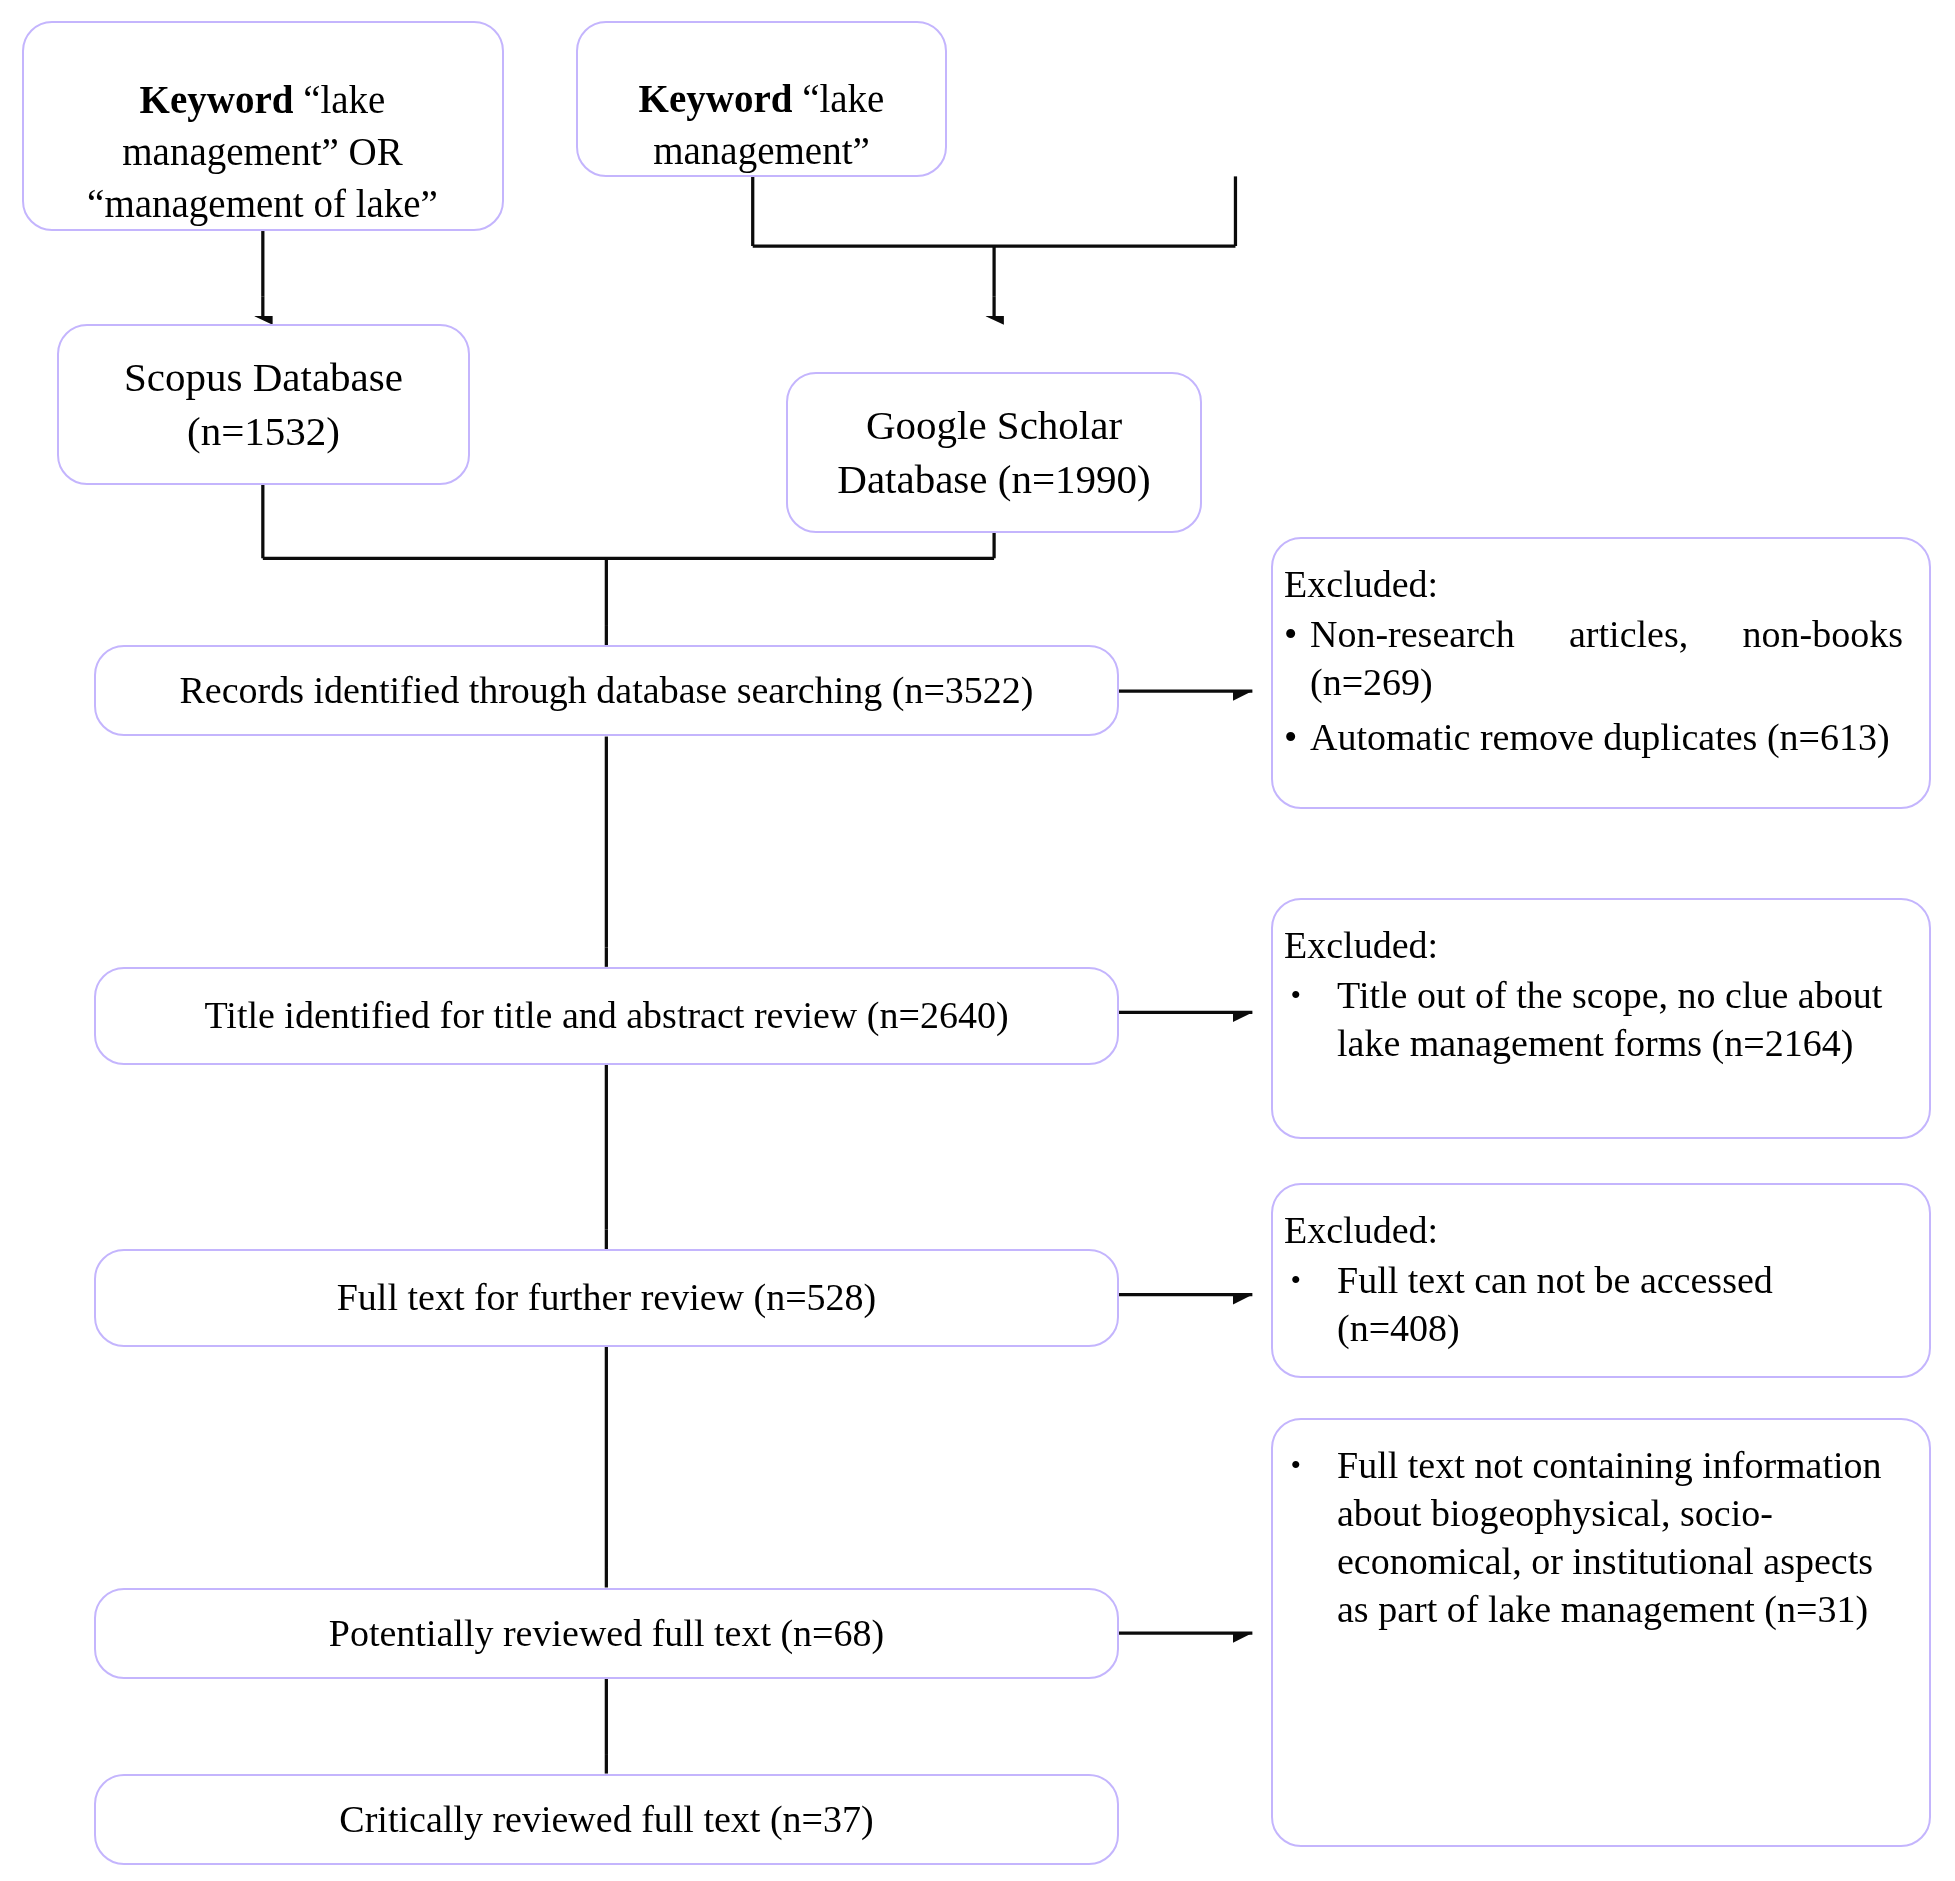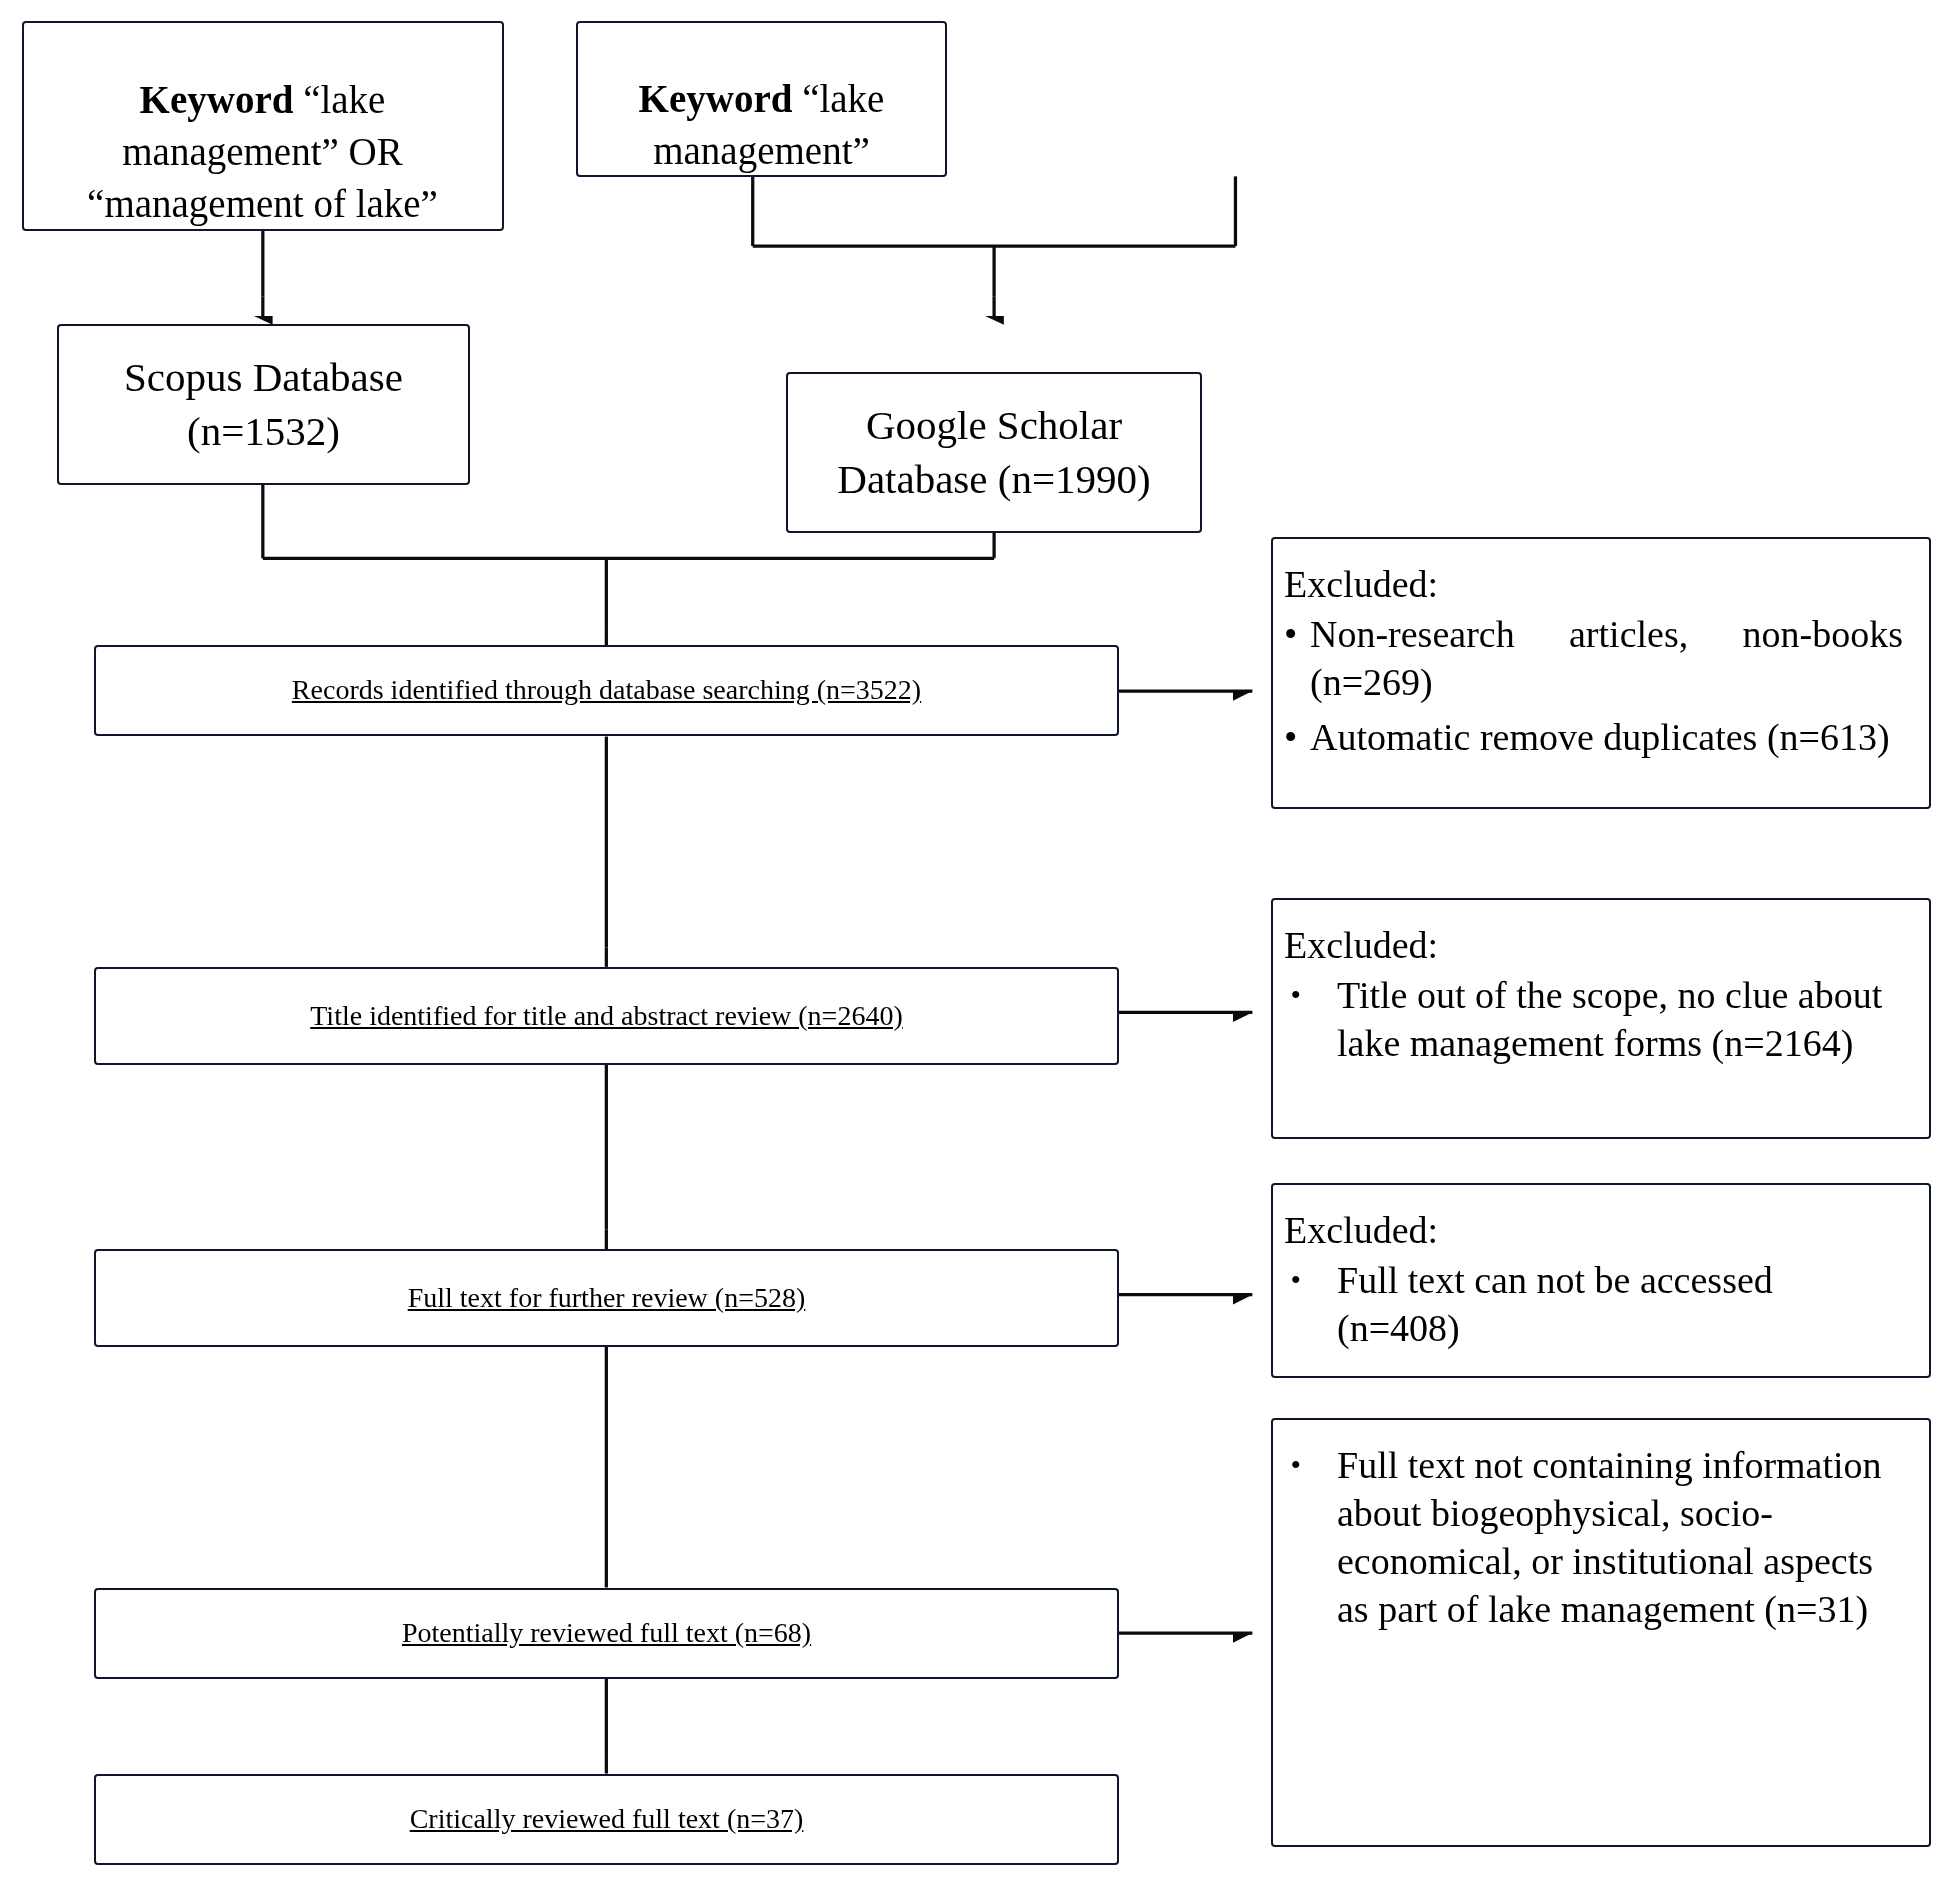"Keyword “lake management” OR “management" .node { border: 2px solid #0f172a -> 2px solid #c4b5fd; border-radius: 4px -> 30px }
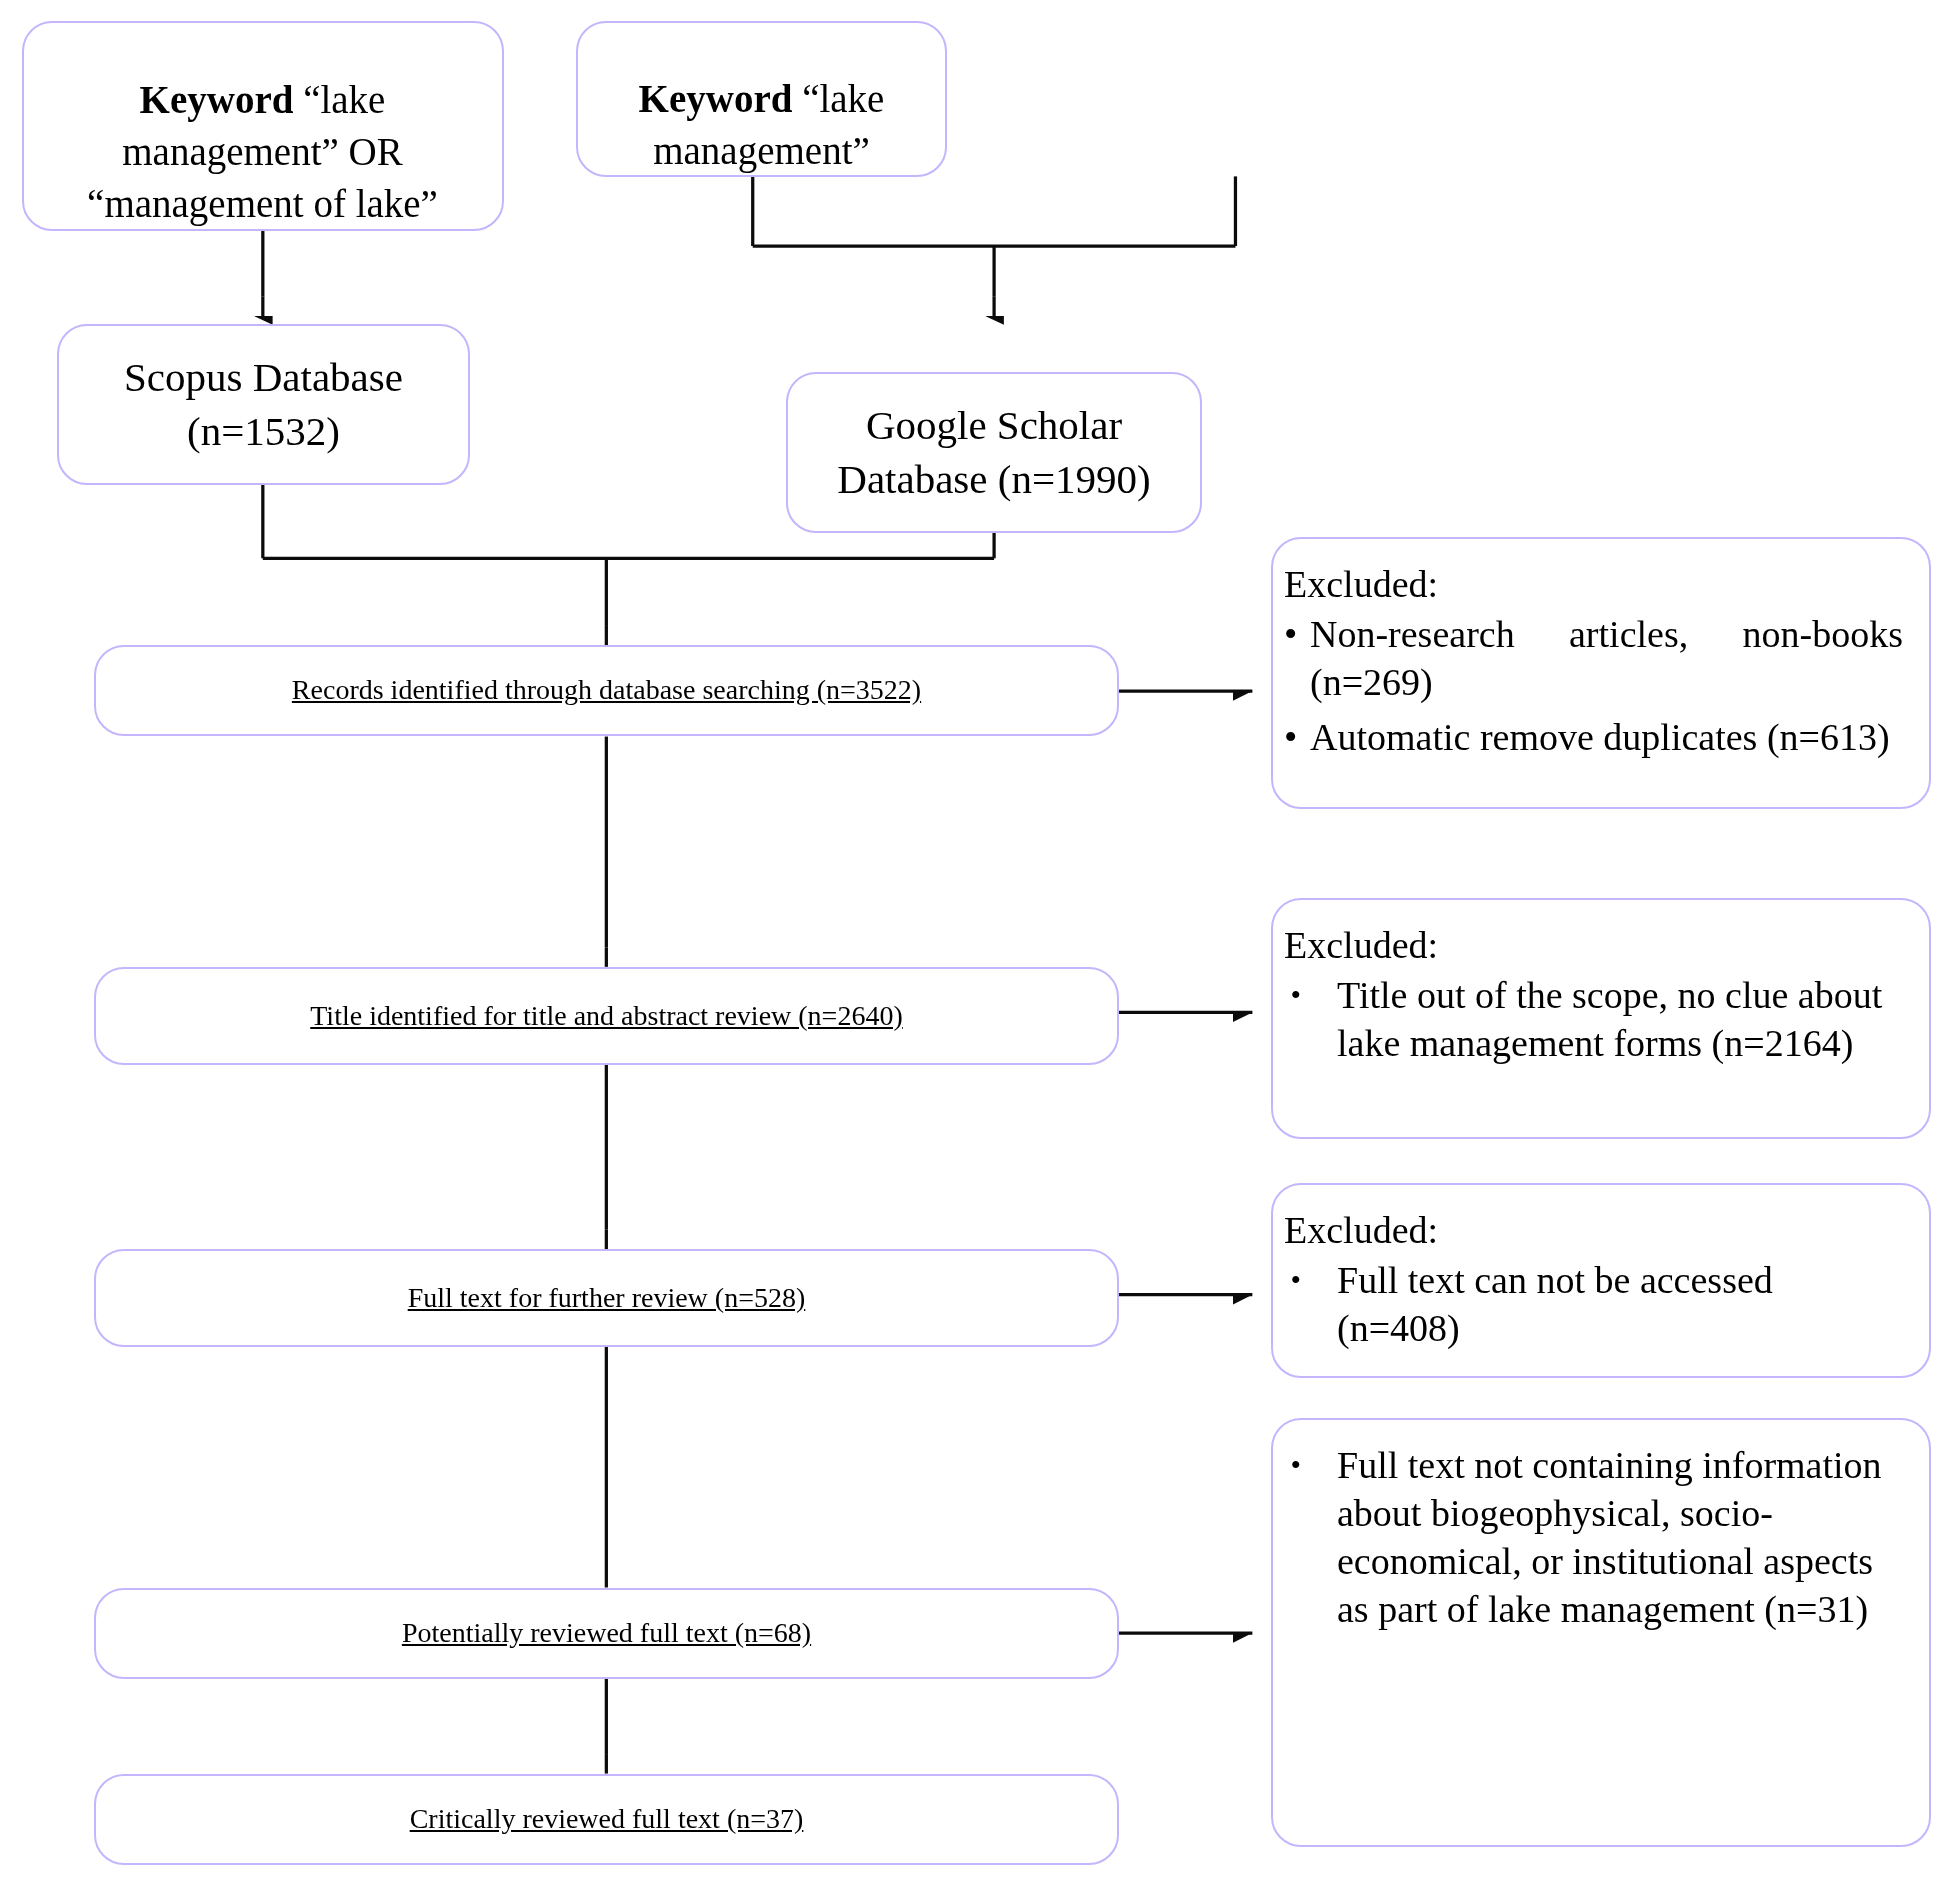"Records identified through database" .stage { font-size: 28px -> 38px; text-decoration: underline -> none }
